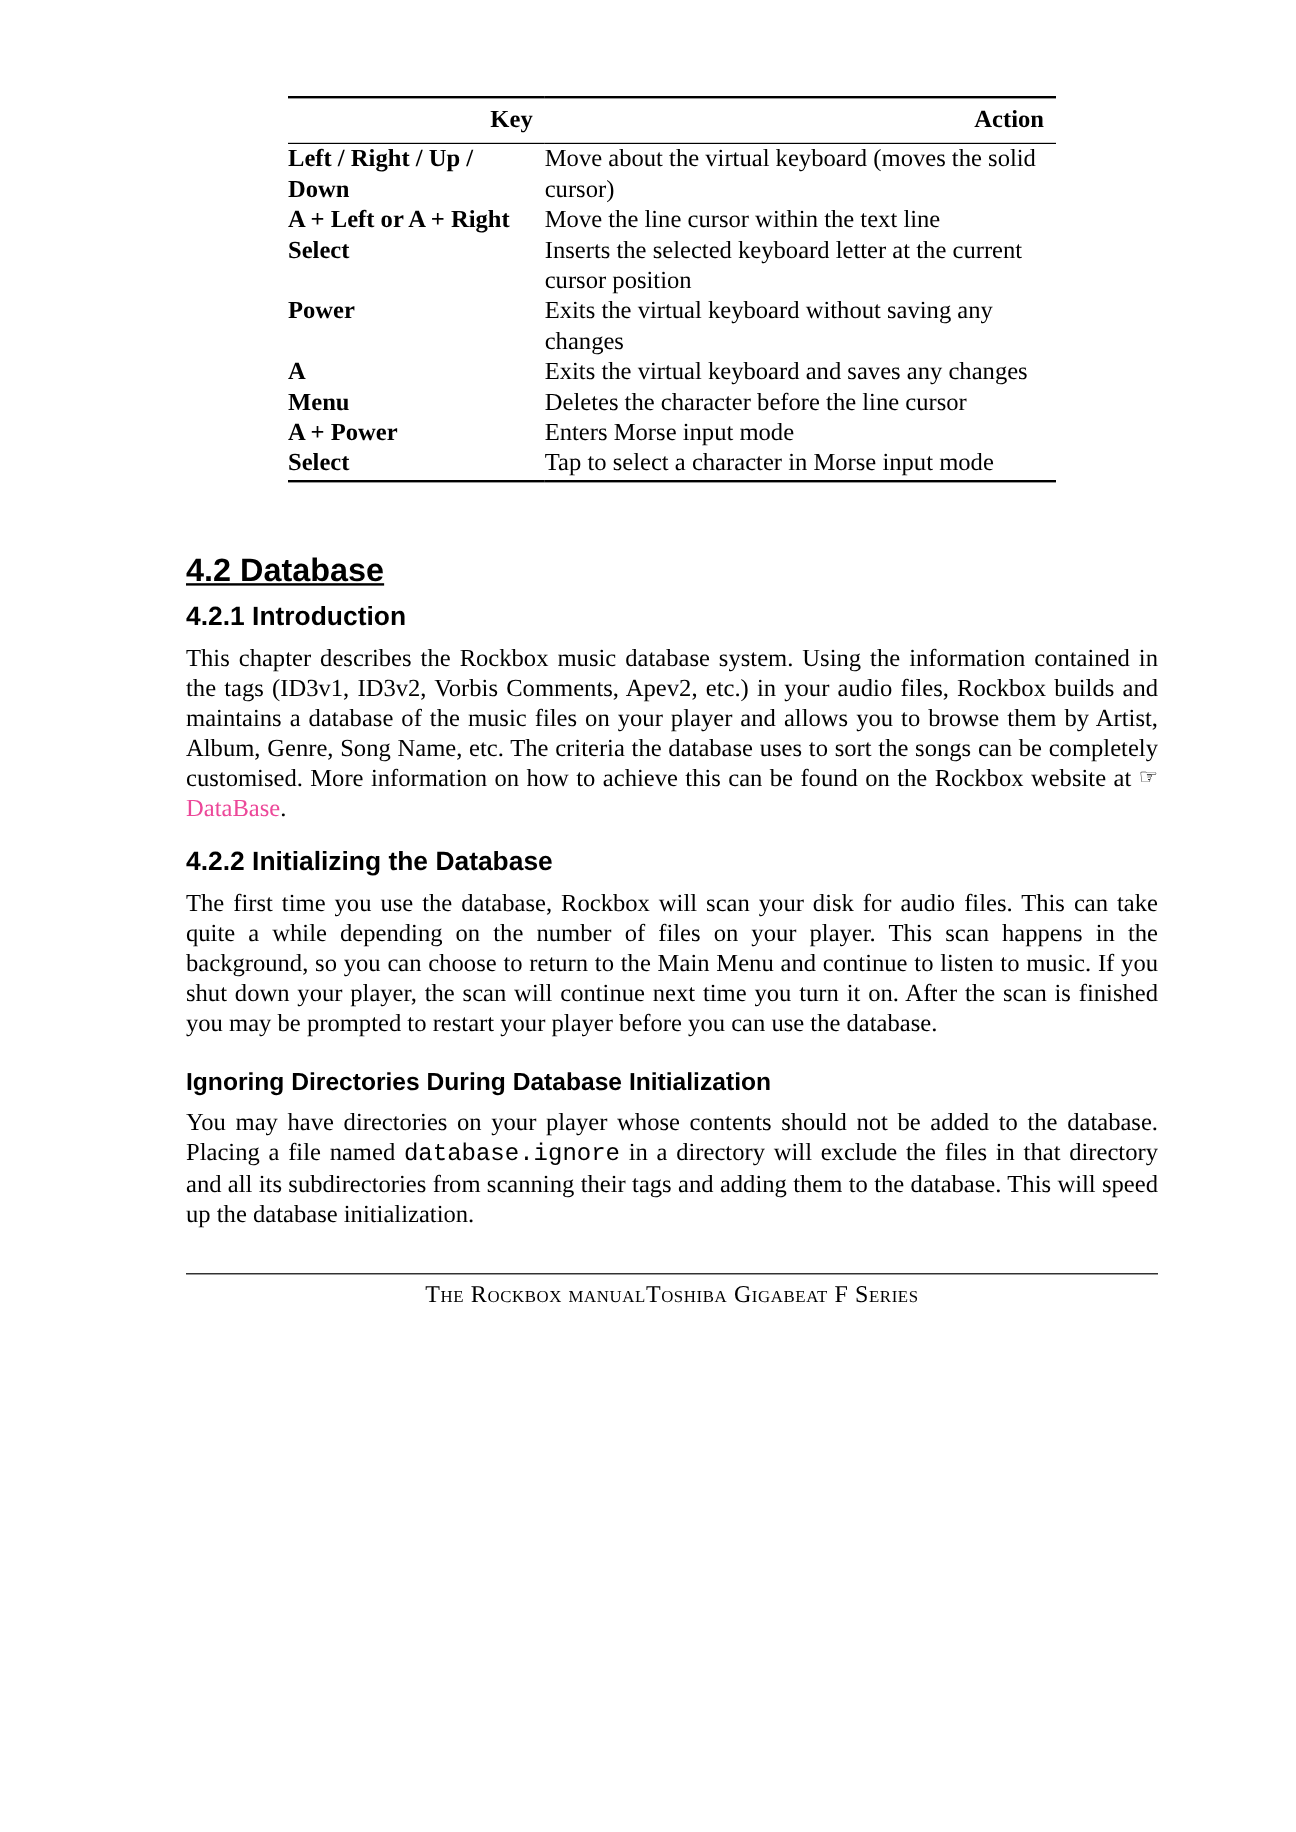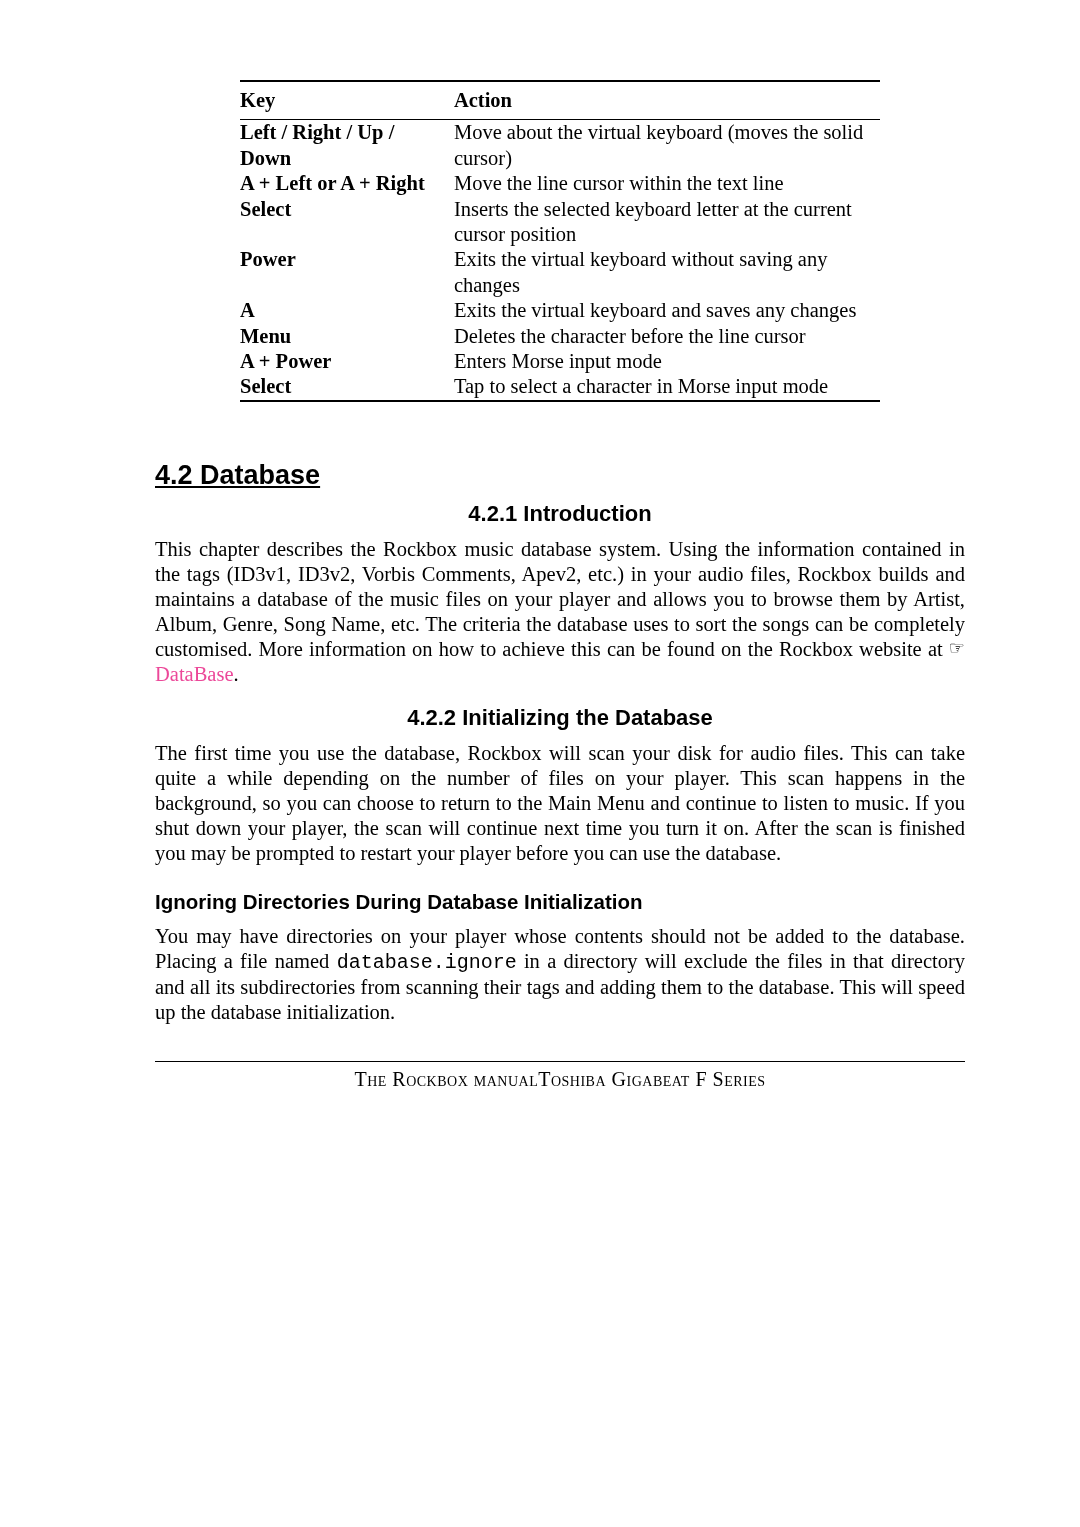"Key" table.keytable th { text-align: left -> right }
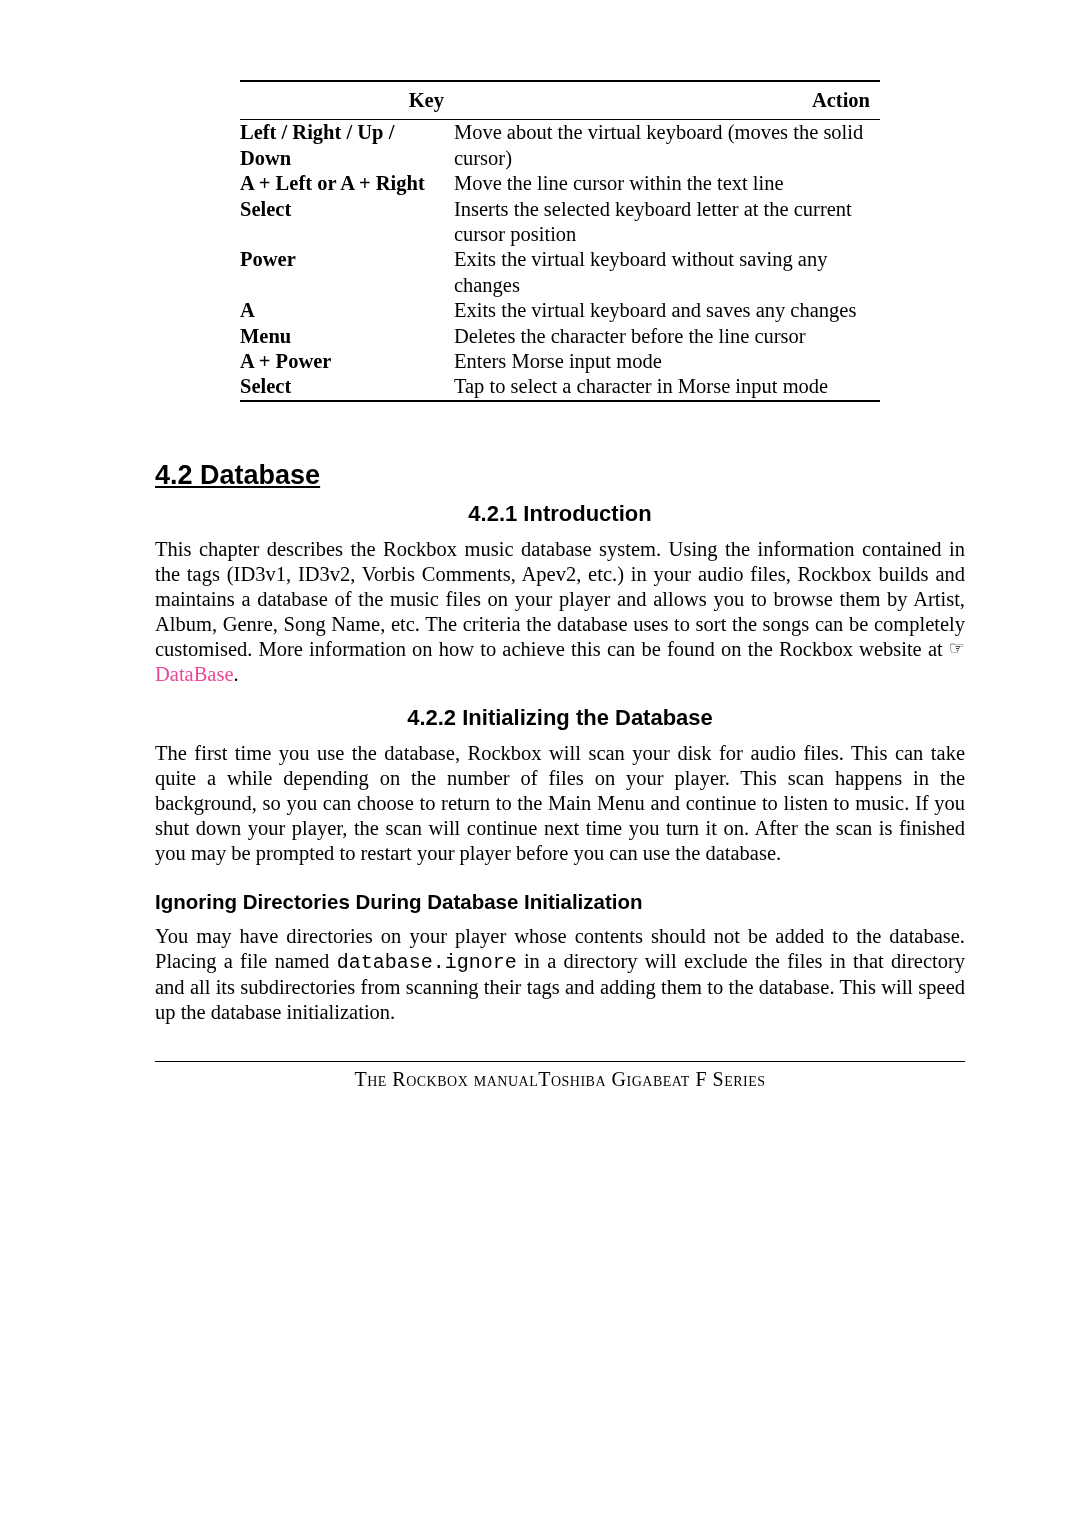"4.2.1 Introduction" h3 { text-align: center -> none }
